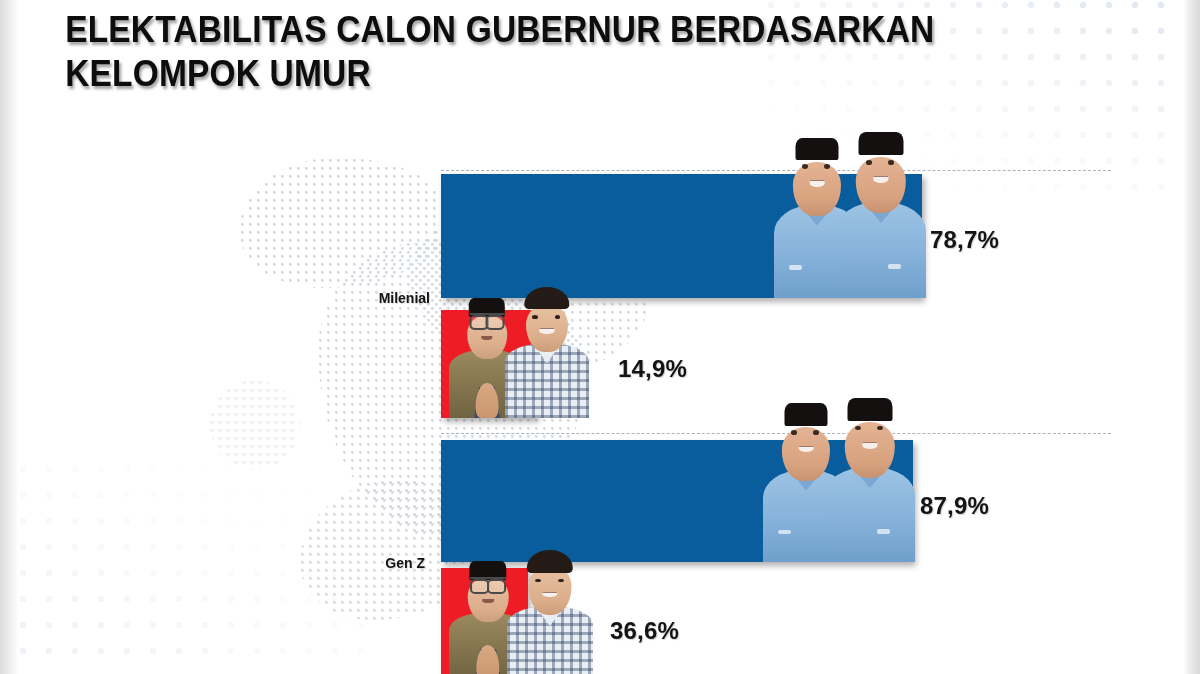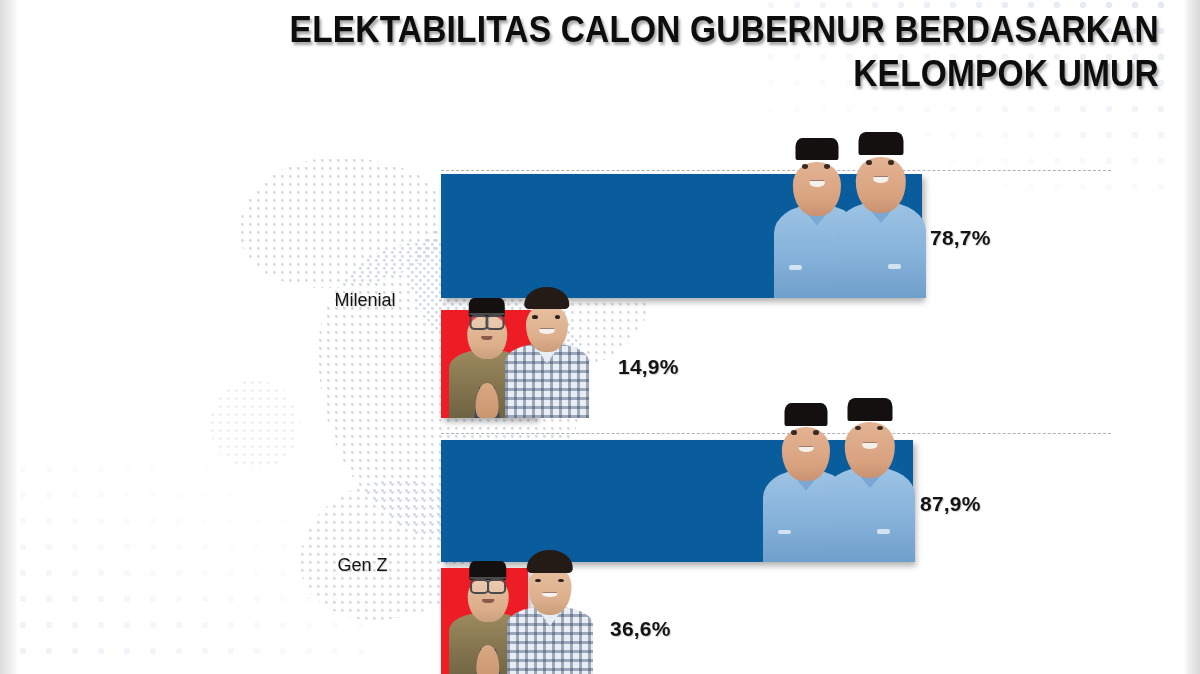"ELEKTABILITAS CALON GUBERNUR BERDASARKAN" .title-block { text-align: right -> left }
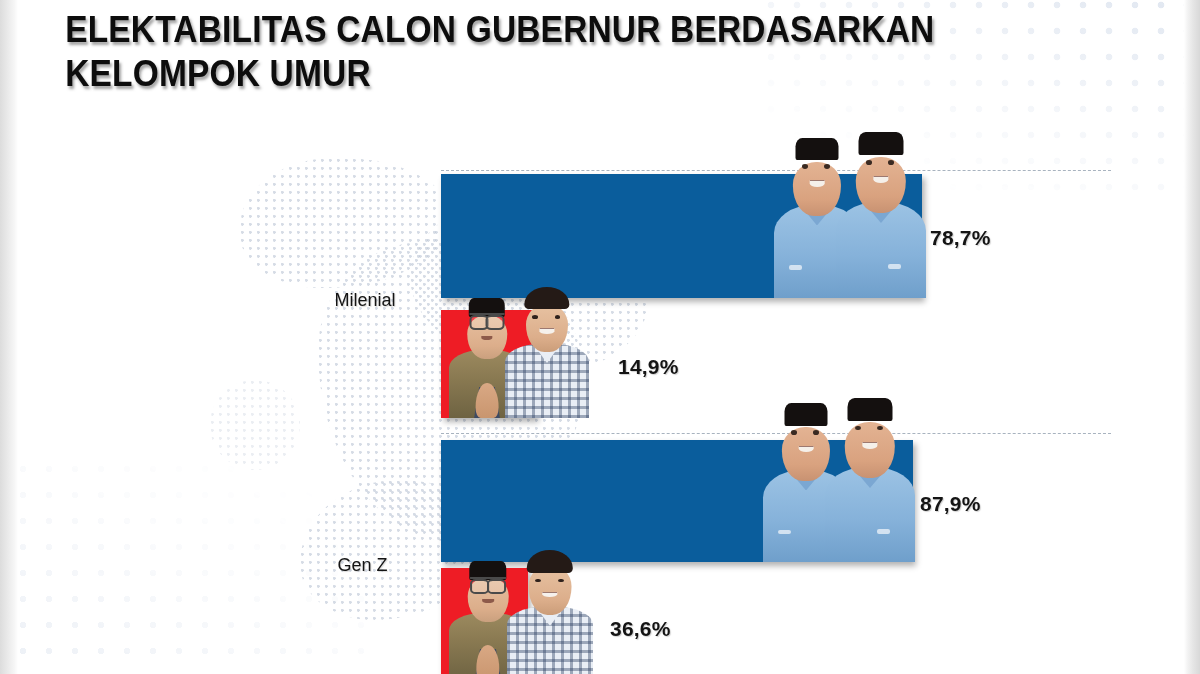"78,7%" .bar-value { font-size: 21px -> 24px }
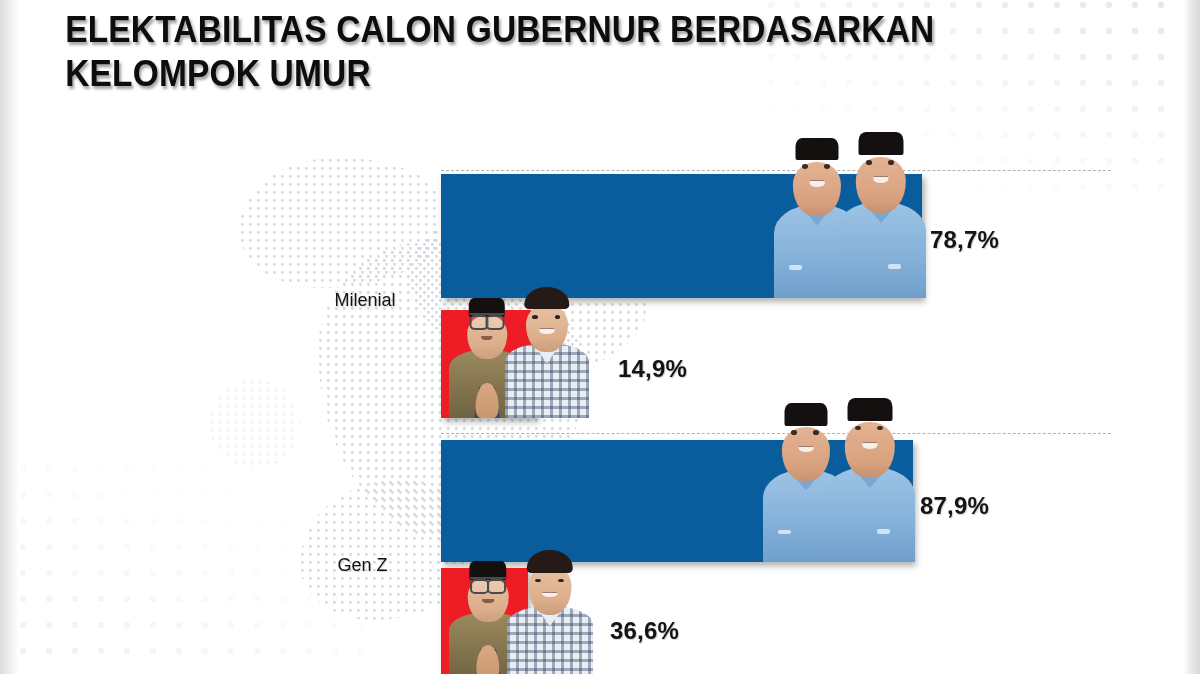"Milenial" .cat-label { font-size: 18px -> 14px; font-weight: normal -> bold; text-align: center -> right }
